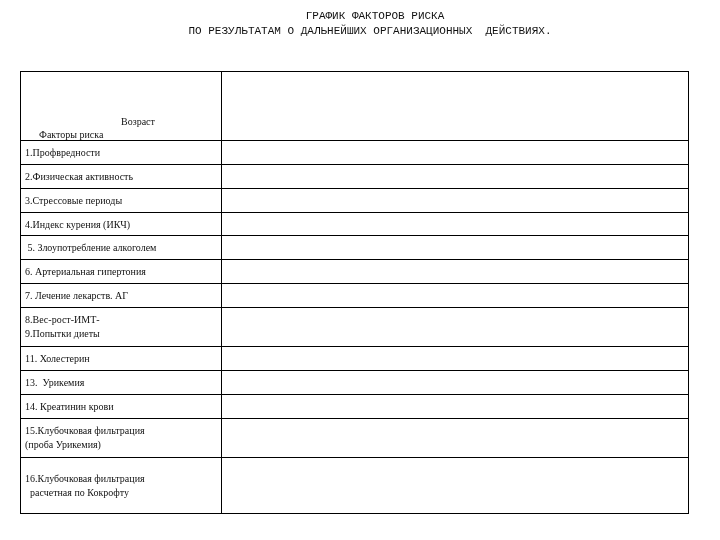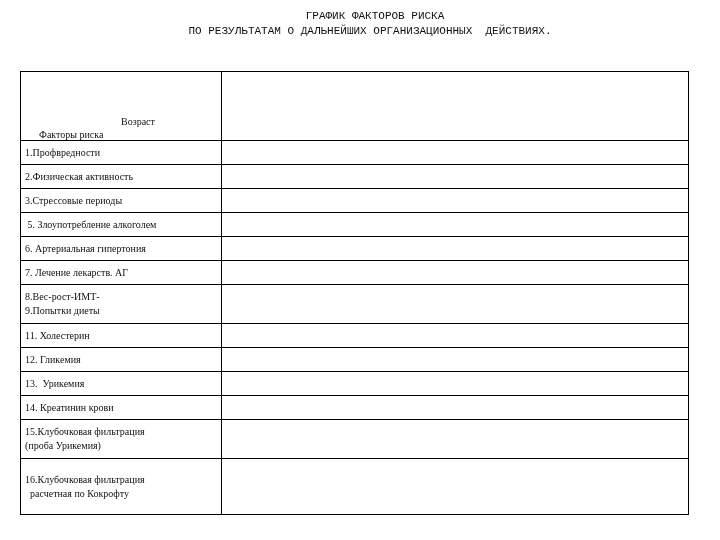"4.Индекс курения (ИКЧ)" tr { html: none -> <tr> <td>4.Индекс курения (ИКЧ)</td> <td></td> </tr> }
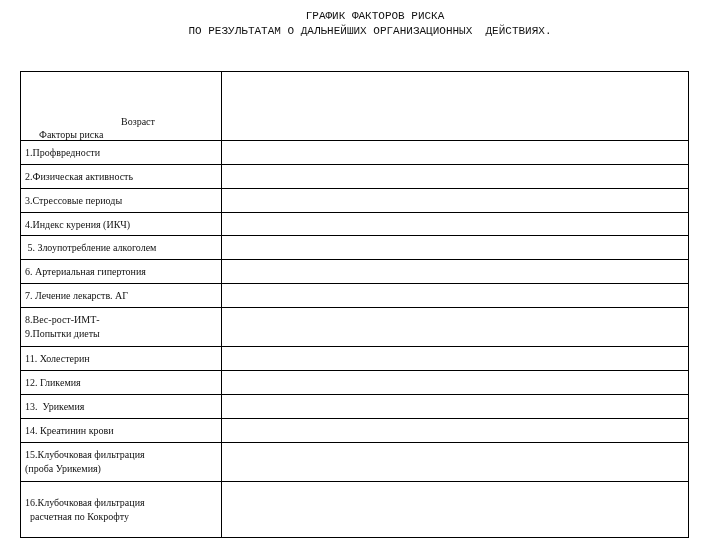"12. Гликемия" tr { html: <tr> <td>12. Гликемия</td> <td></td> </tr> -> none }
